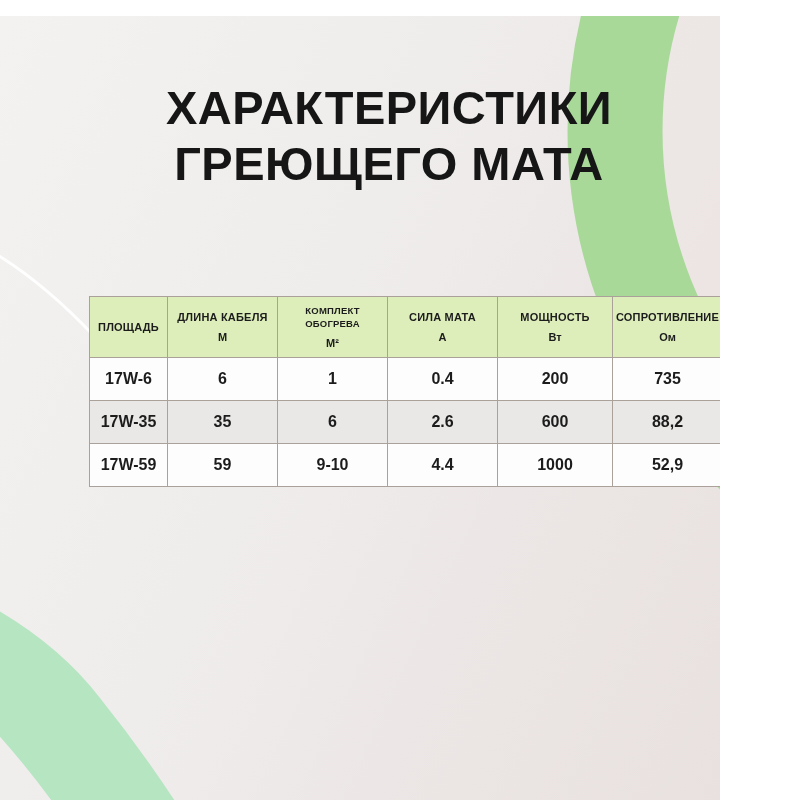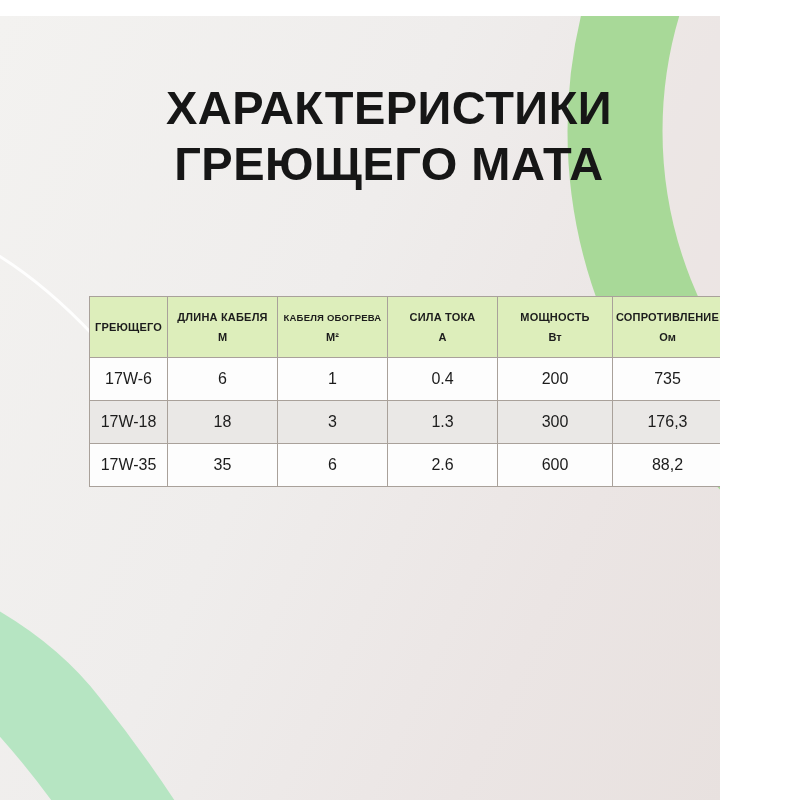"КАБЕЛЯ ОБОГРЕВА" span.hl { text: КАБЕЛЯ -> КОМПЛЕКТ }
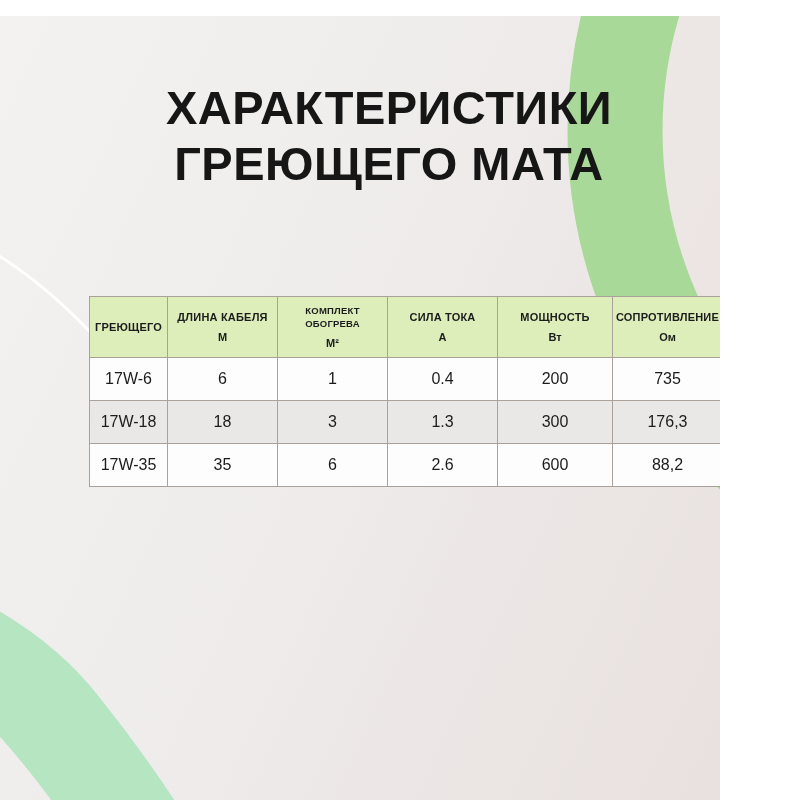"СИЛА ТОКА" span.hl { text: ТОКА -> МАТА }
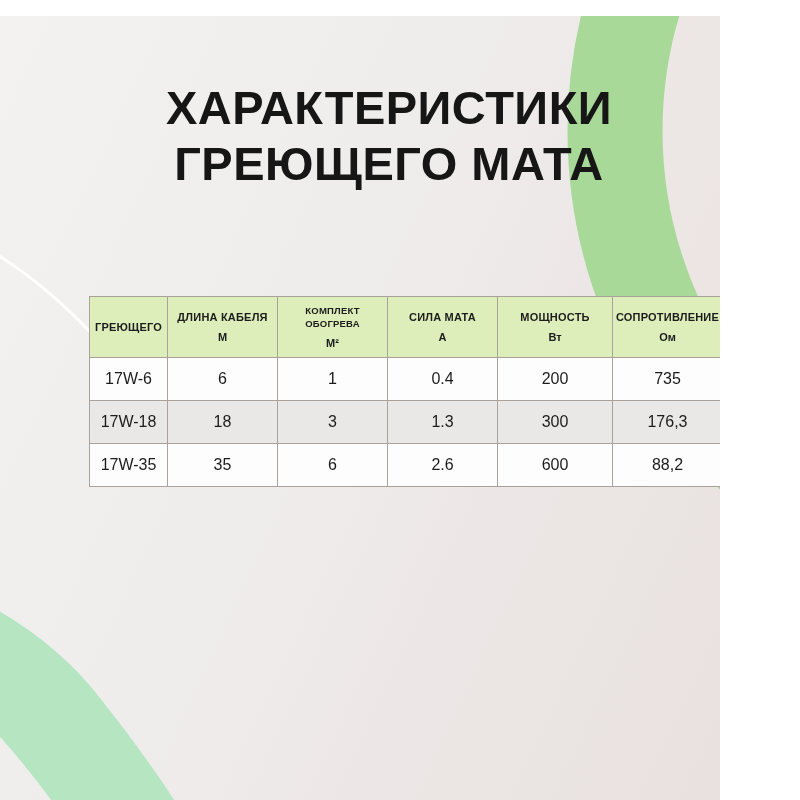"ГРЕЮЩЕГО" span.hl { text: ГРЕЮЩЕГО -> ПЛОЩАДЬ }
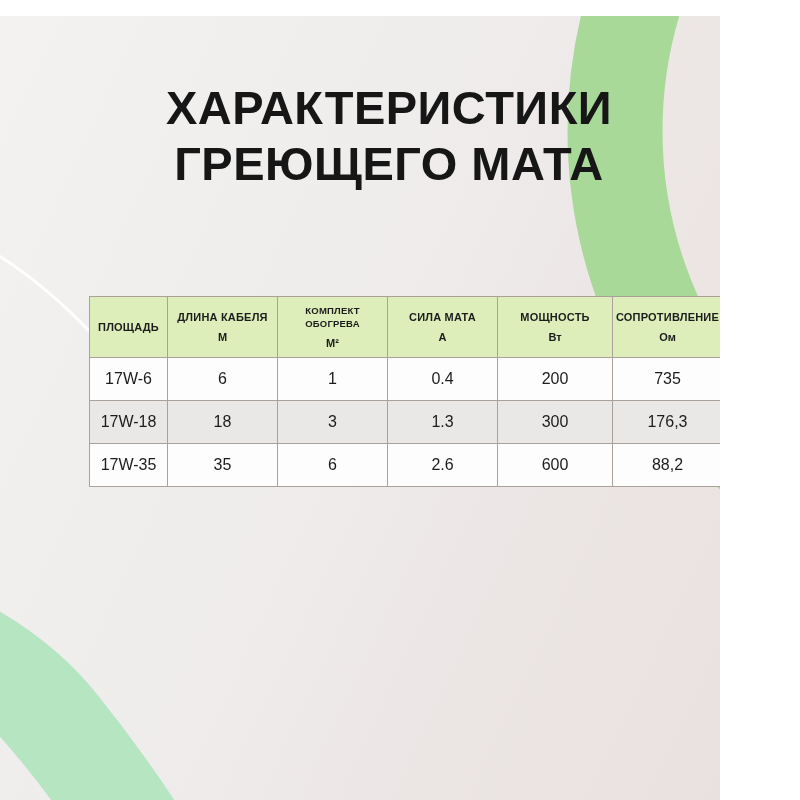"17W-6" table.spec-table tbody td { font-weight: 400 -> 700 }
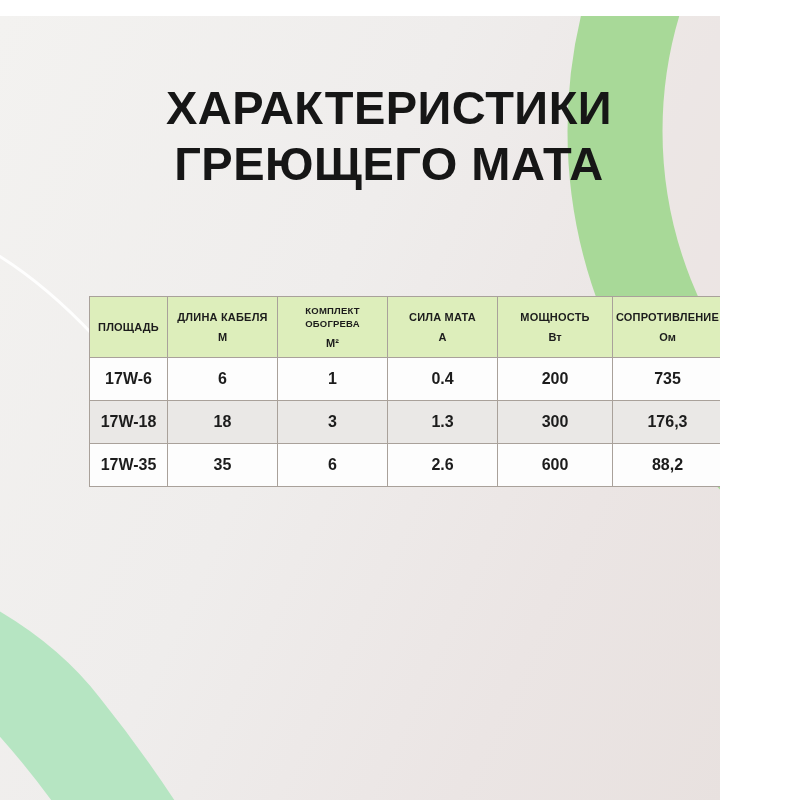"17W-18" tr { html: <tr> <td>17W-18</td> <td>18</td> <td>3</td> <td>1.3</td> <td>300</td> <td>176,3</td> </tr> -> none }
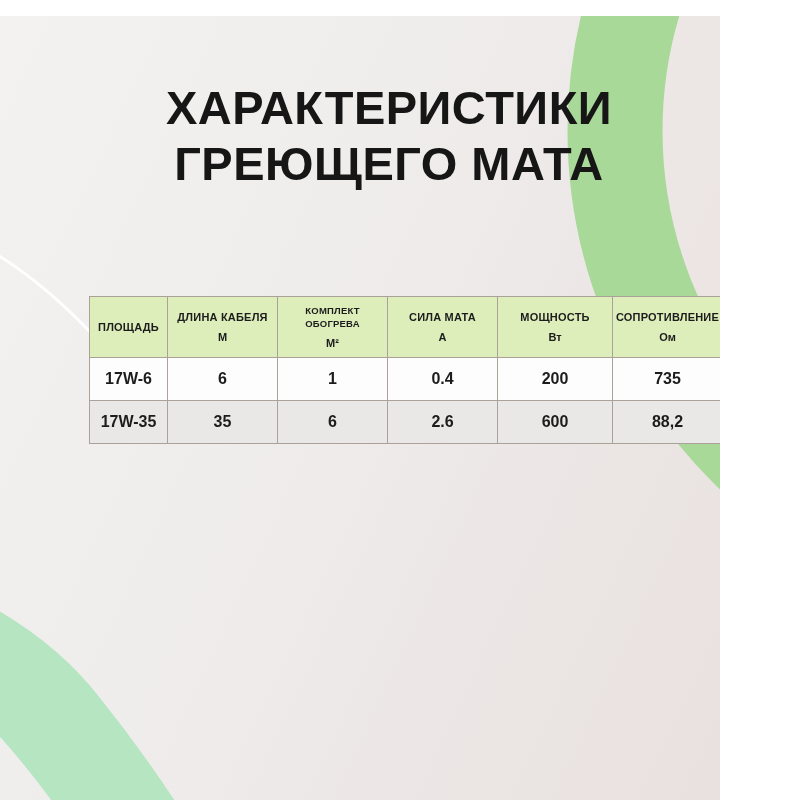"17W-59" tr { html: none -> <tr> <td>17W-59</td> <td>59</td> <td>9-10</td> <td>4.4</td> <td>1000</td> <td>52,9</td> </tr> }
